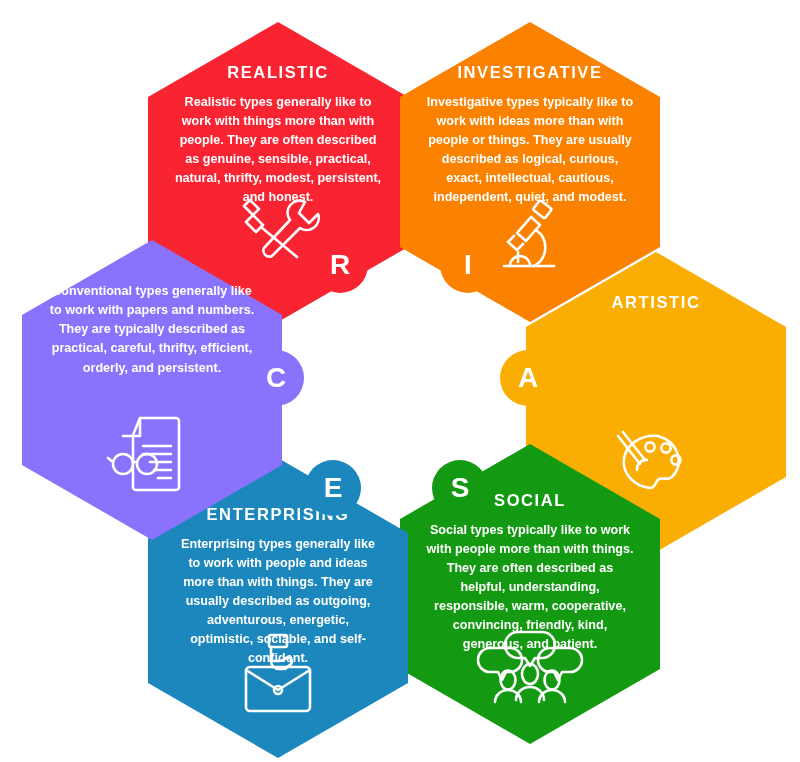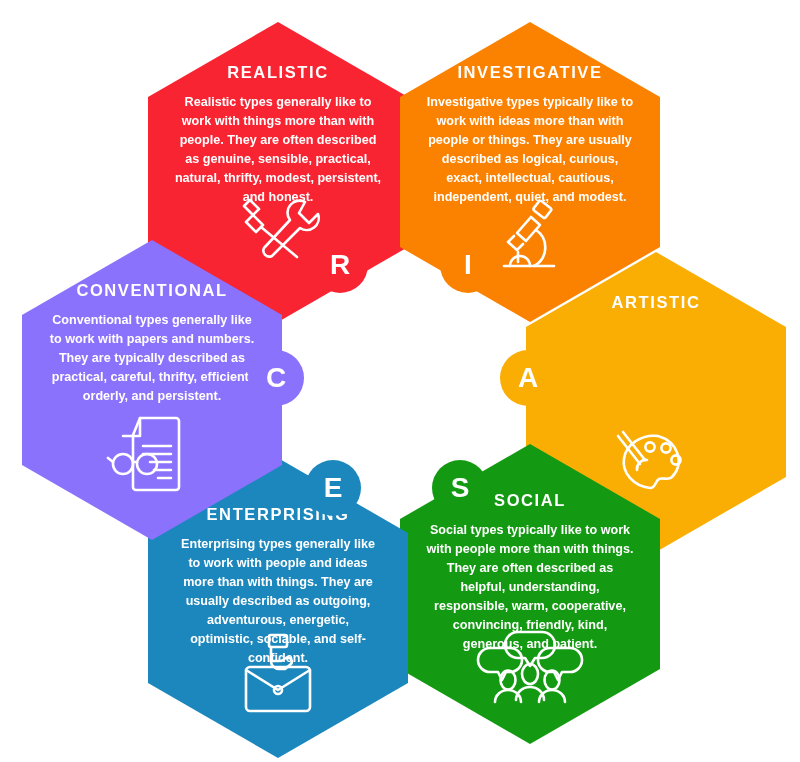"CONVENTIONAL" div.hex-title { html: <div>CONVENTIONAL</div> -> none }
